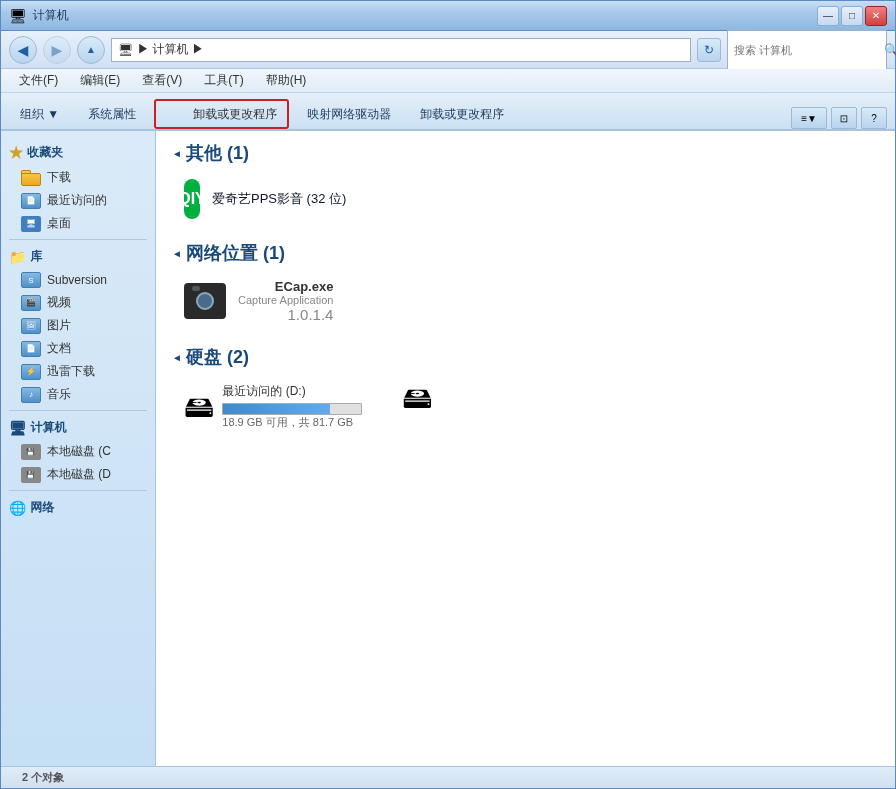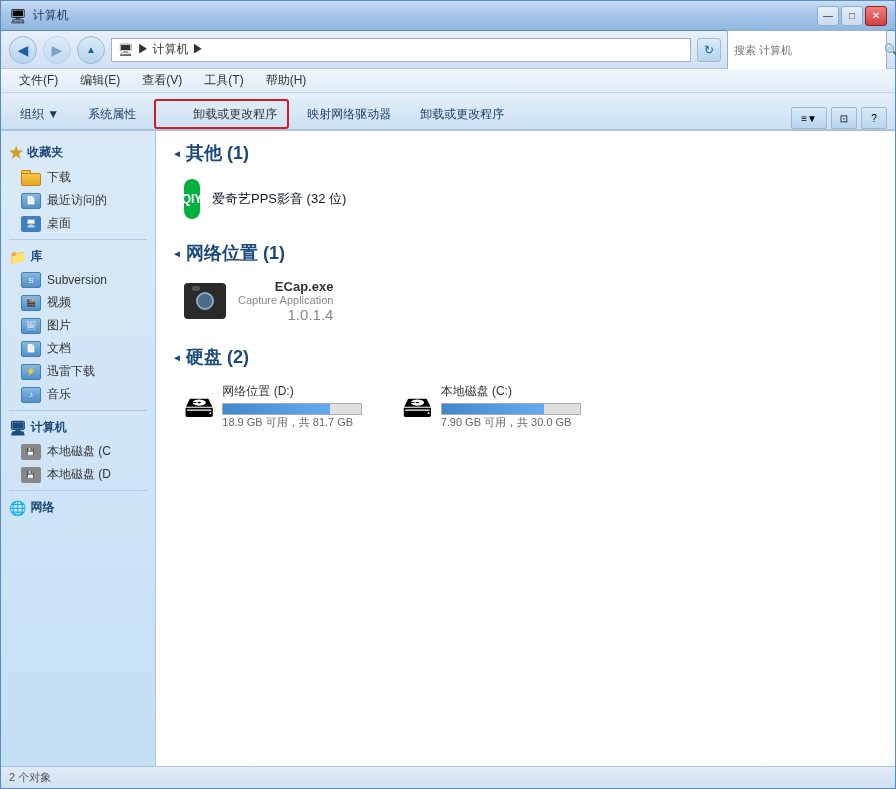"iQIYI" .app-icon-iqiyi { font-size: 12px -> 16px }
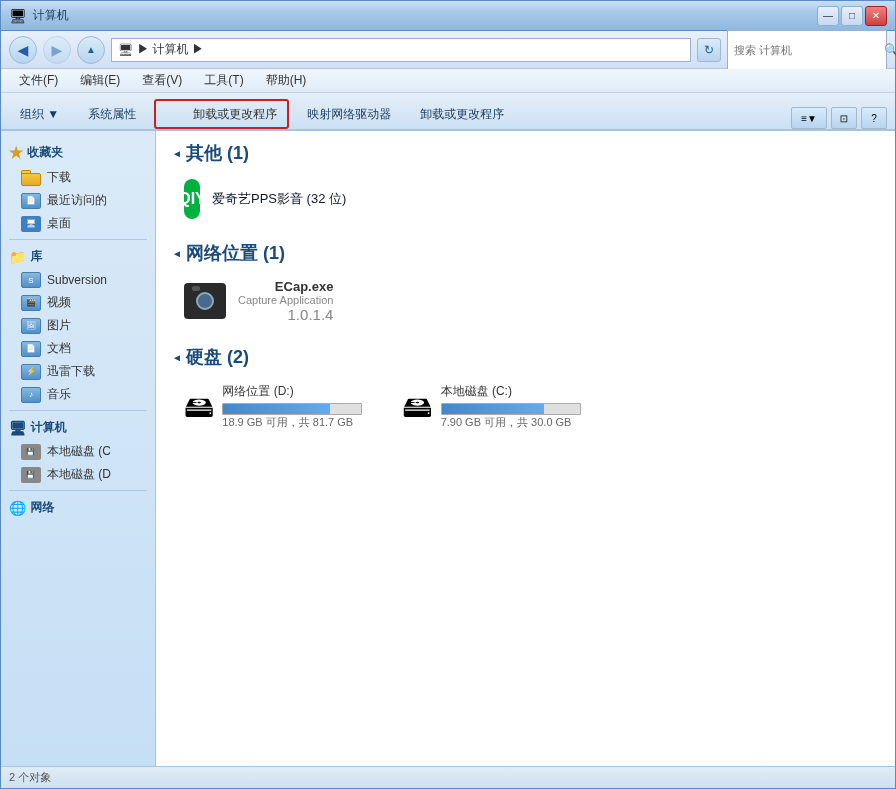"网络位置 (D:)" div { text: 网络位置 -> 最近访问的 }
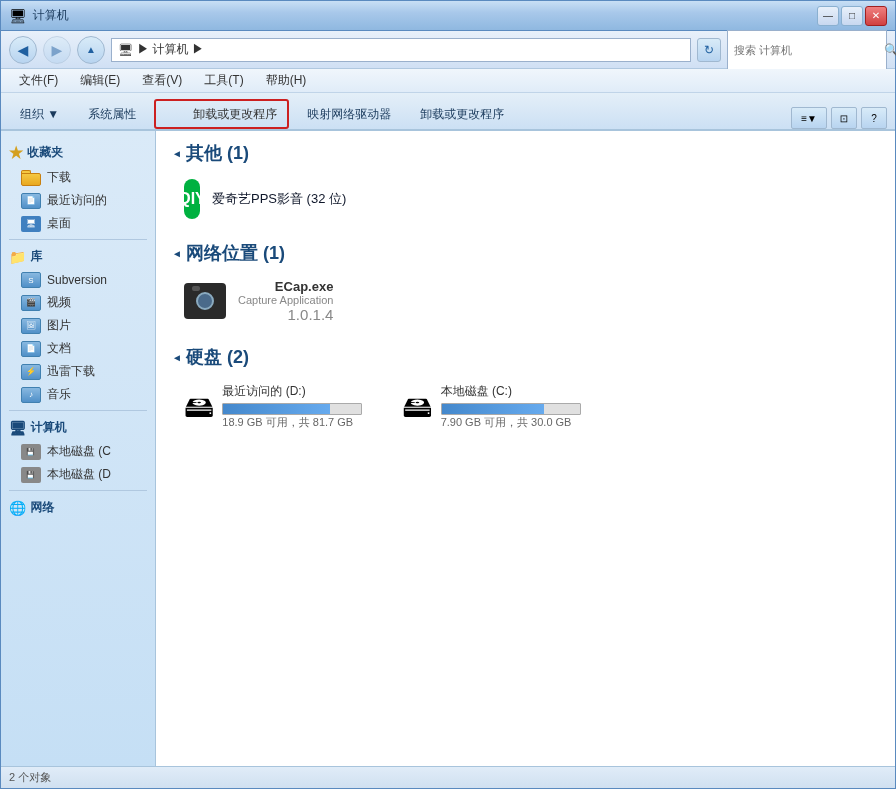"本地磁盘 (C:)" div { html: <div> <div>本地磁盘 (C:)</div> <div> <div></div> </div> <div>7.90 GB 可用，共 30.0 GB</div> </div> -> none }
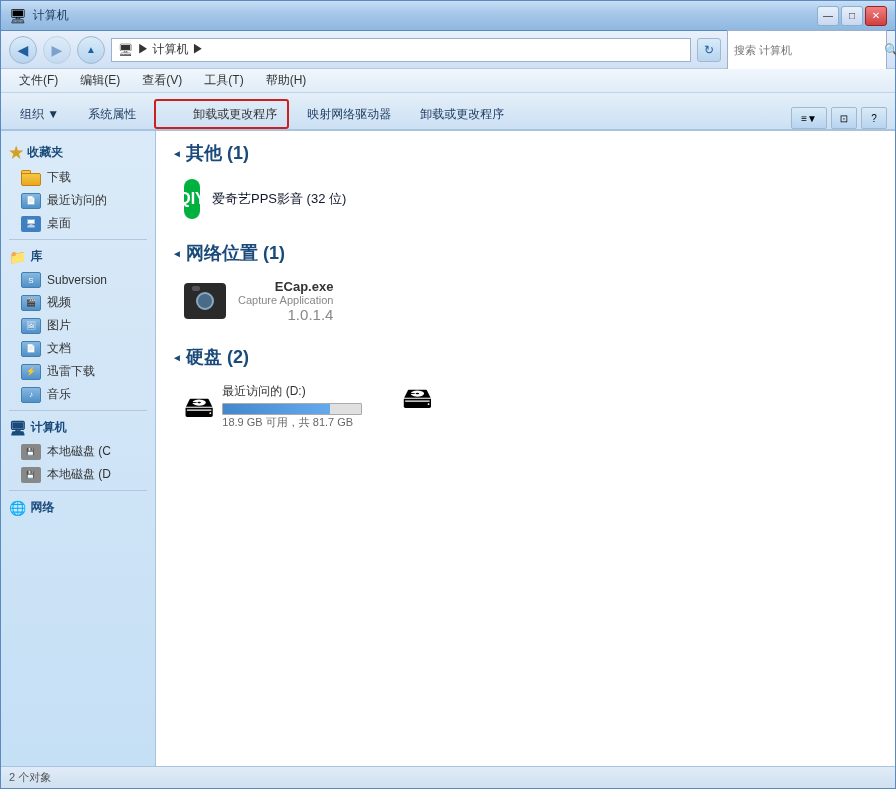"2 个对象" .status-bar { font-weight: none -> bold; padding: 0 8px -> 0 21px }
